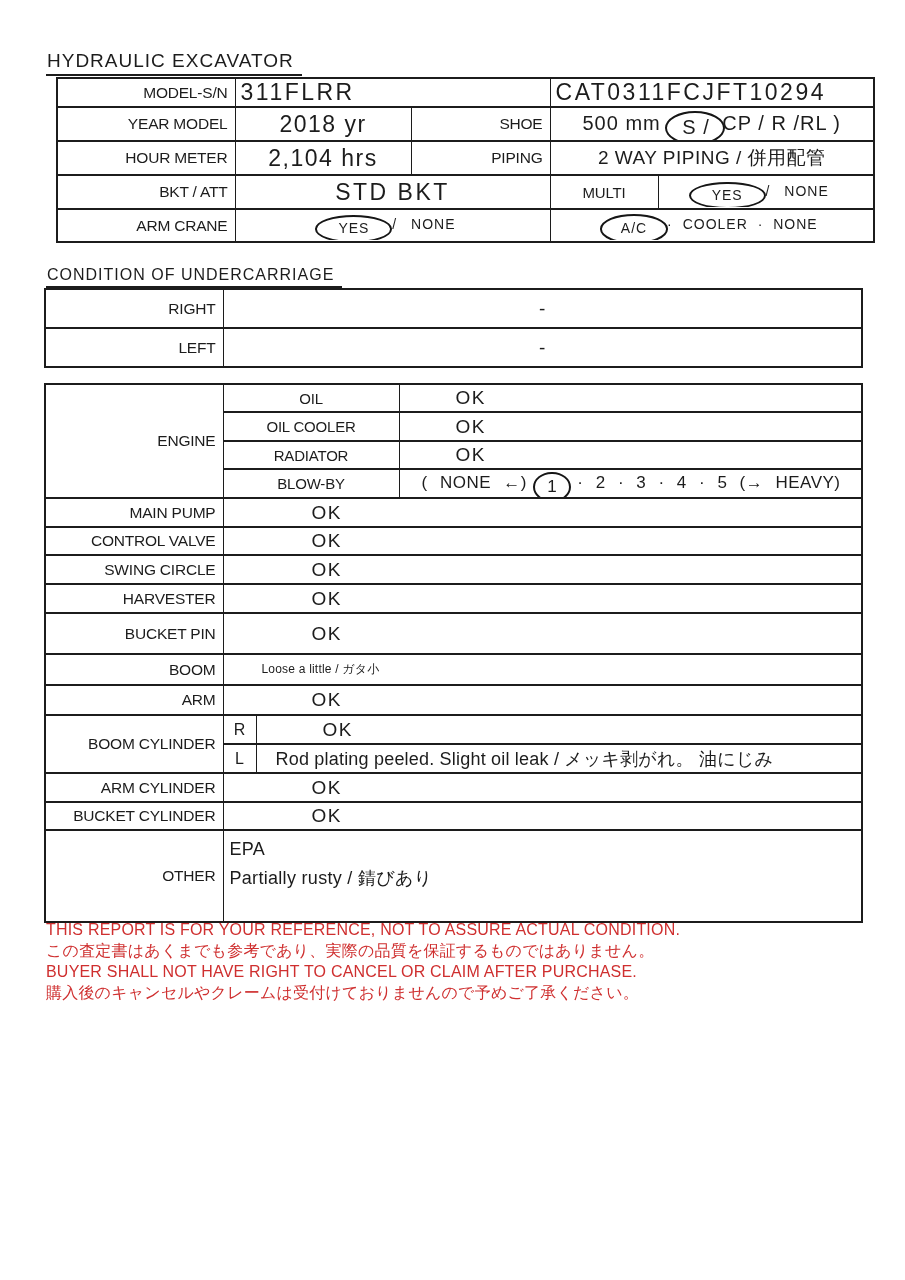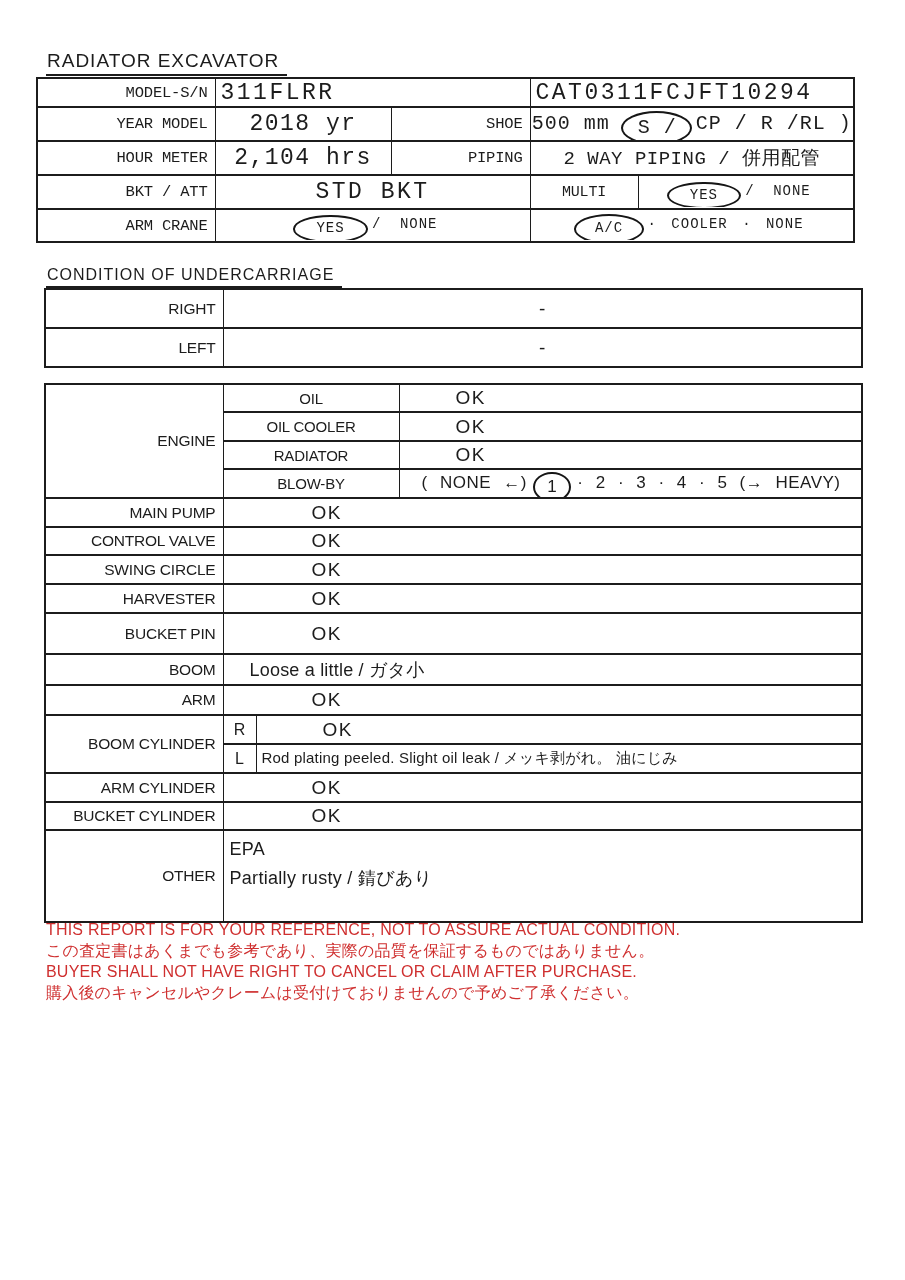"RADIATOR EXCAVATOR" div.hd { text: RADIATOR -> HYDRAULIC }
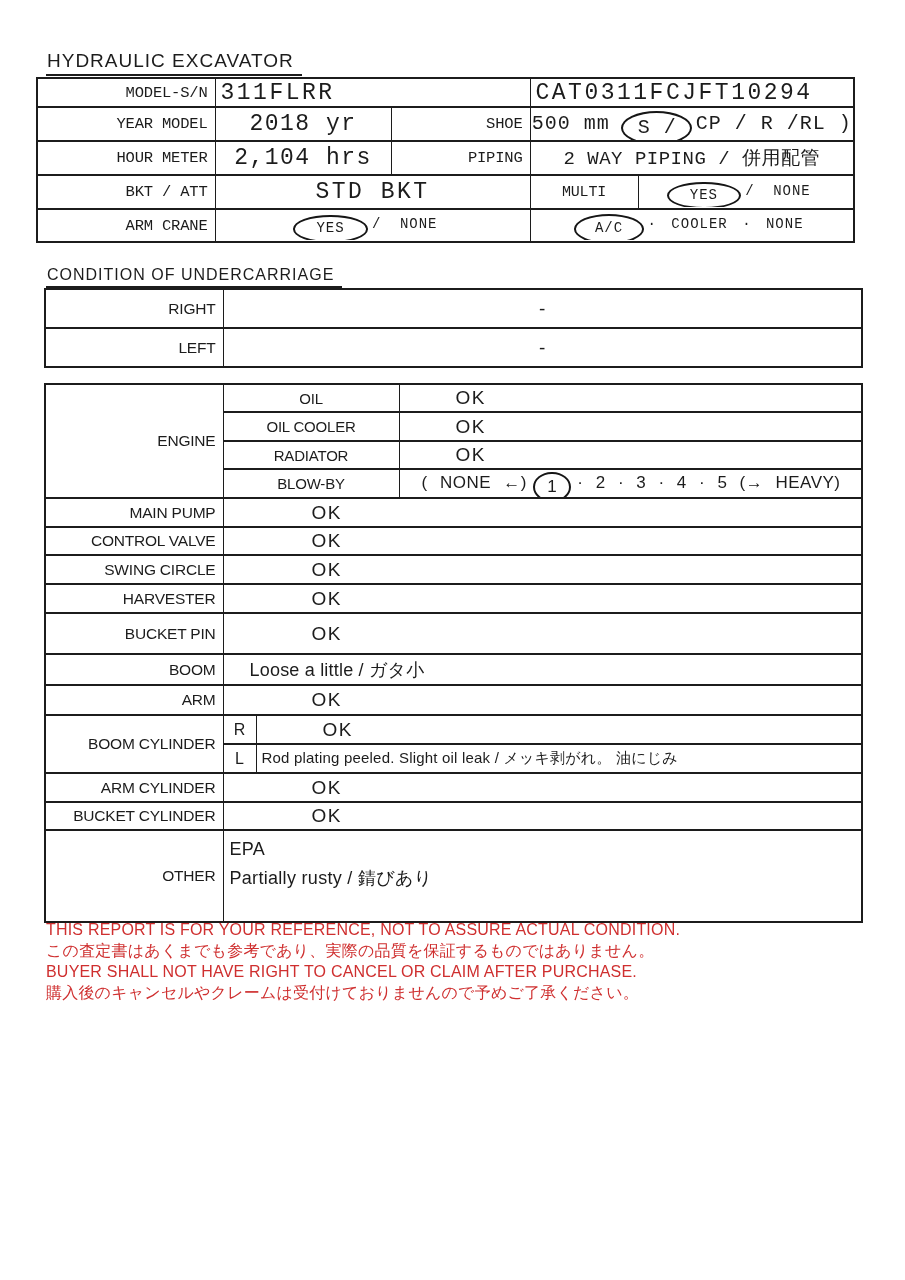"MODEL-S/N" table { font-family: Liberation Mono, monospace -> none; left: 36px -> 56px }
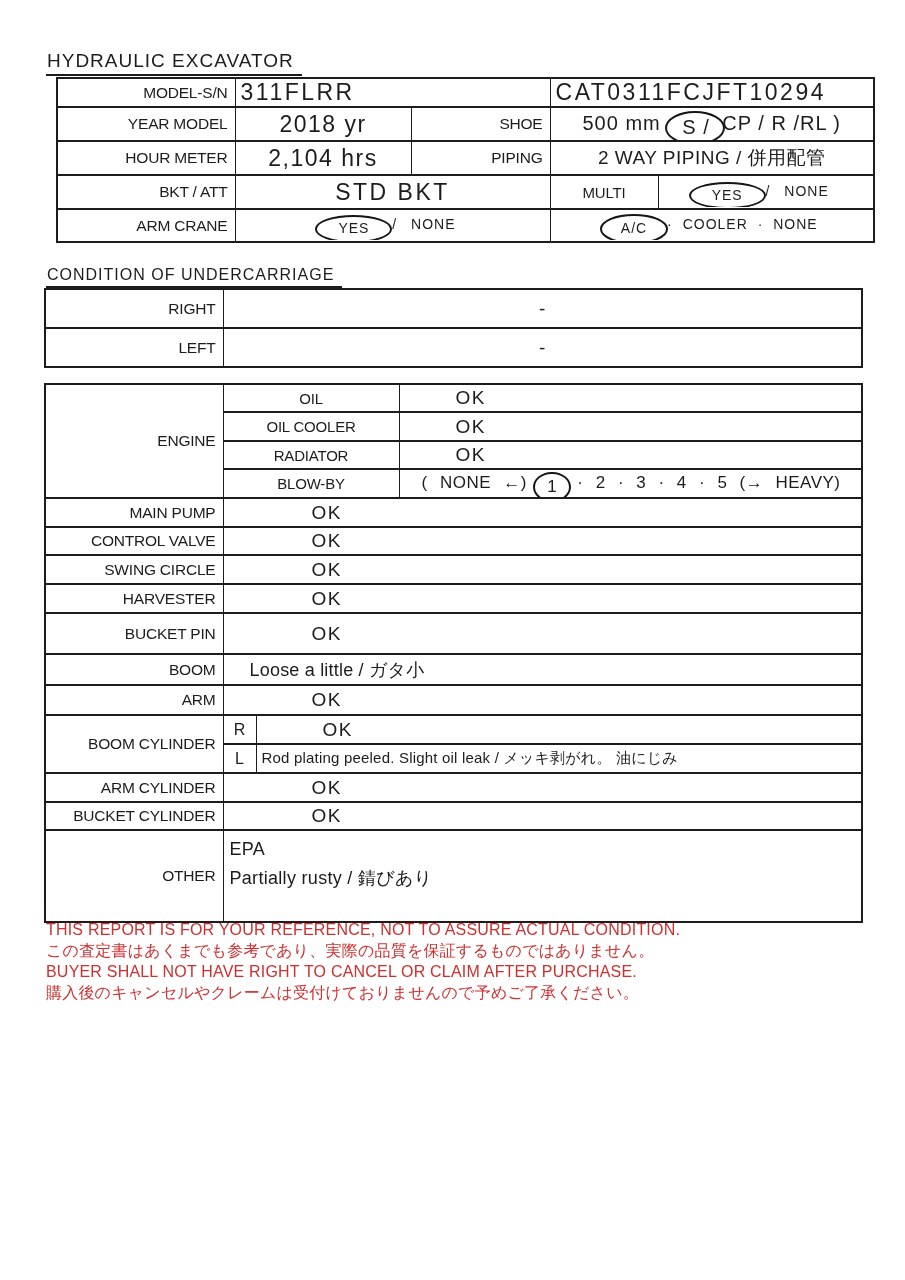"Loose a little / ガタ小" .txtval { font-size: 18px -> 12px; padding-left: 26px -> 38px }
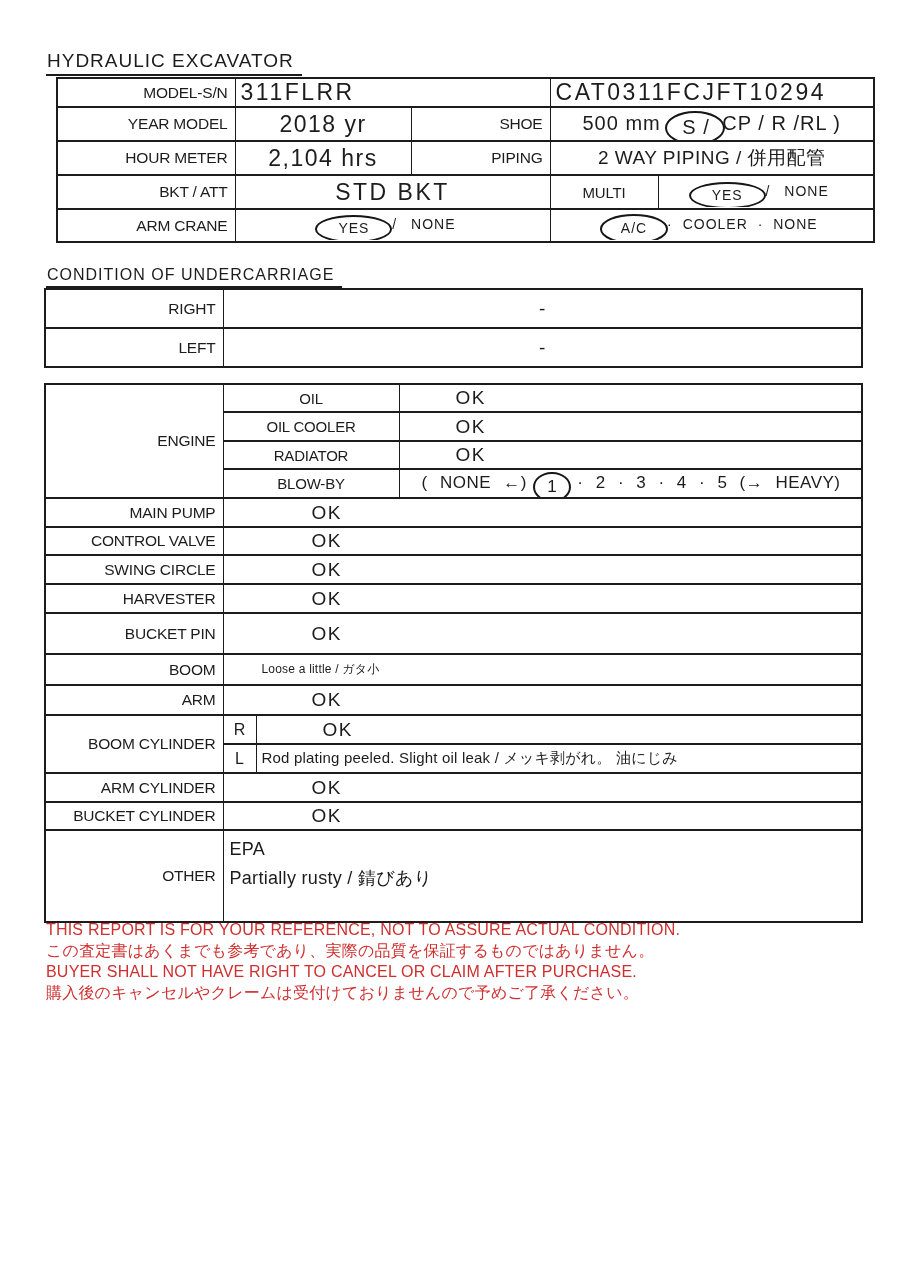"Rod plating peeled. Slight oil" .cyl-l { font-size: 15px -> 18px; padding-left: 5px -> 19px }
